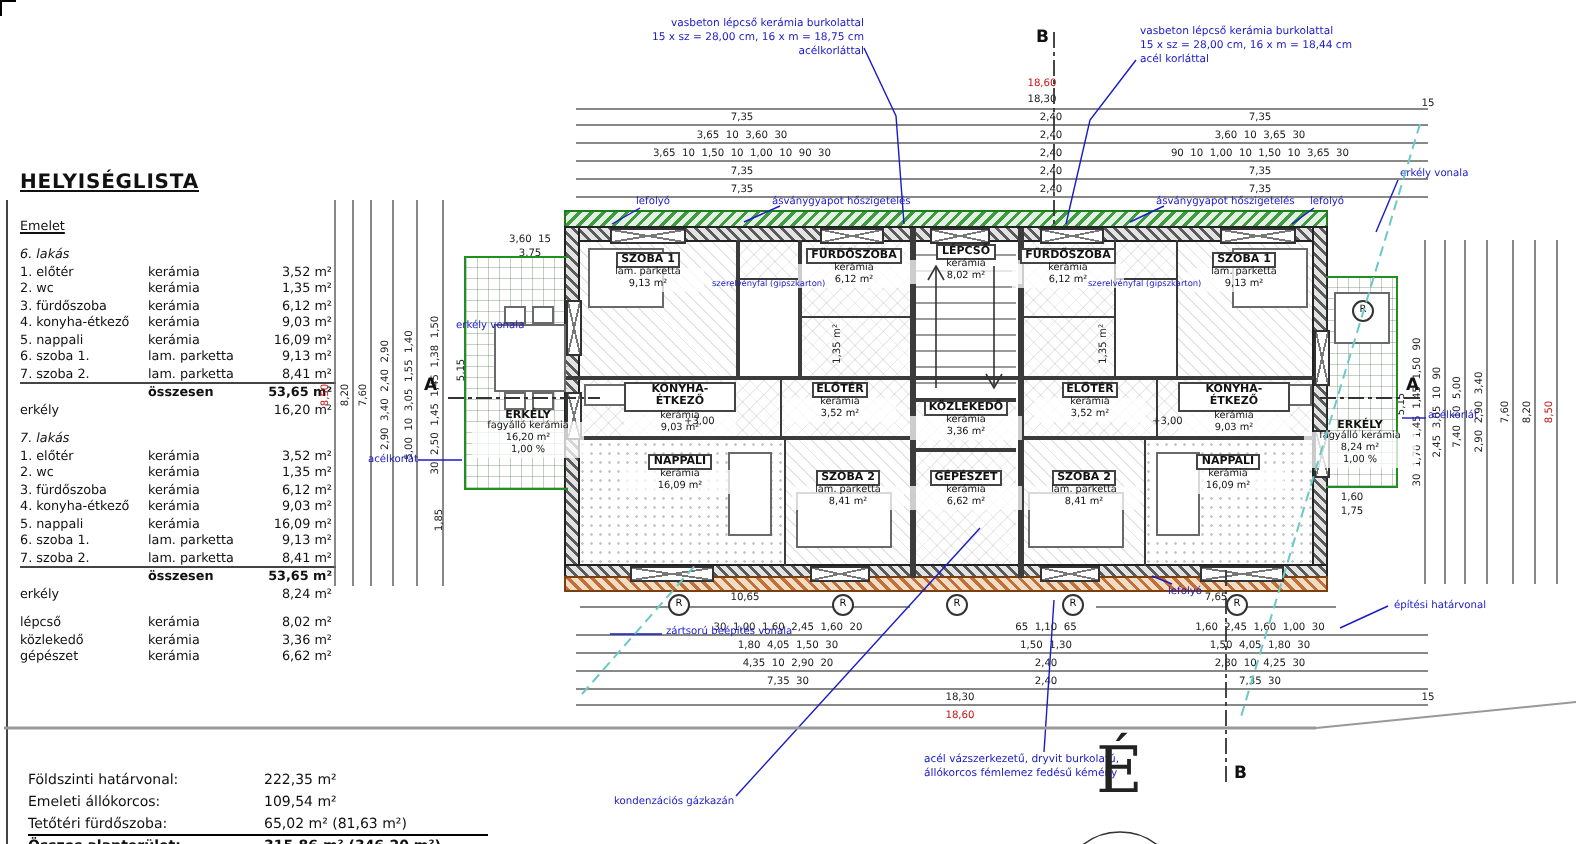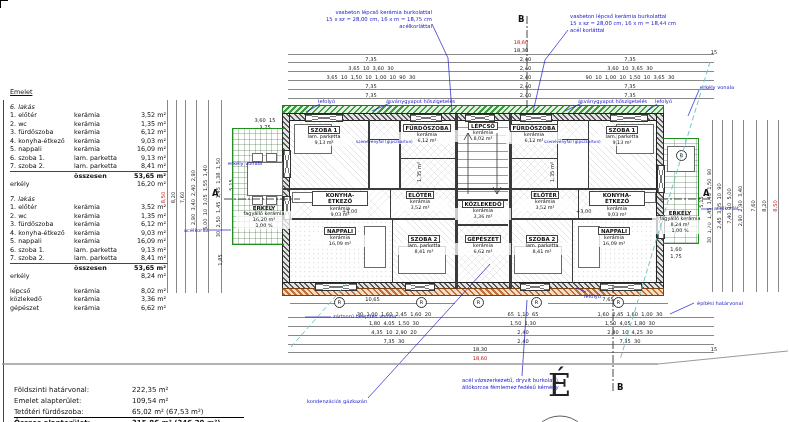"HELYISÉGLISTA" div.sched-title { html: none -> <div>HELYISÉGLISTA</div> }
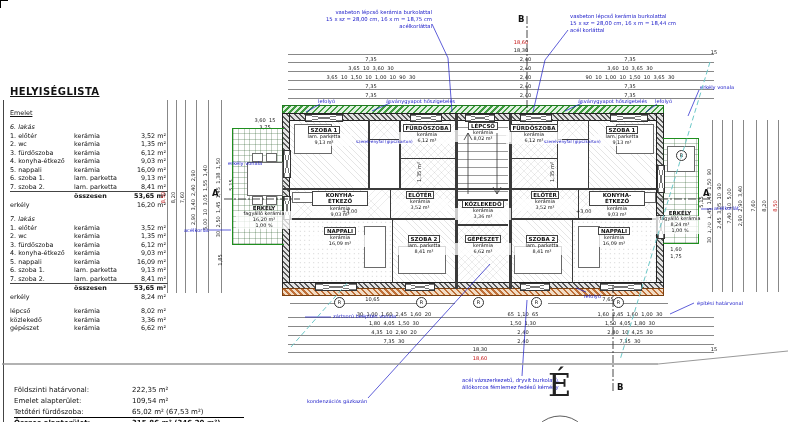"Emelet alapterület:" span.l { text: Emelet alapterület -> Emeleti állókorcos }
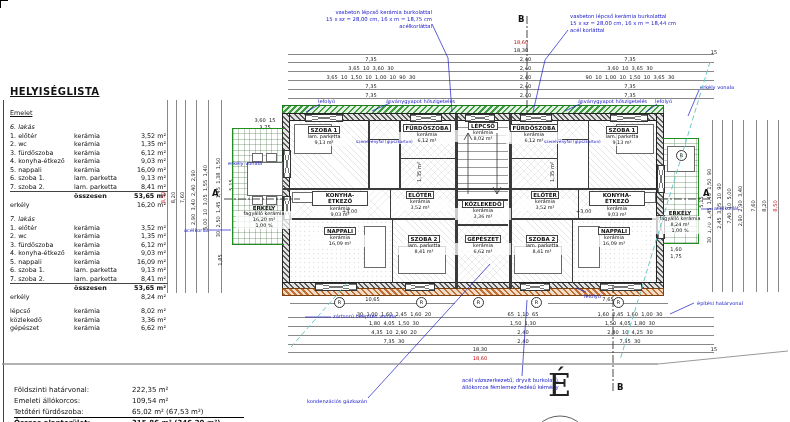"65,02 m² (67,53 m²)" span.v { text: 67,53 -> 81,63 }
